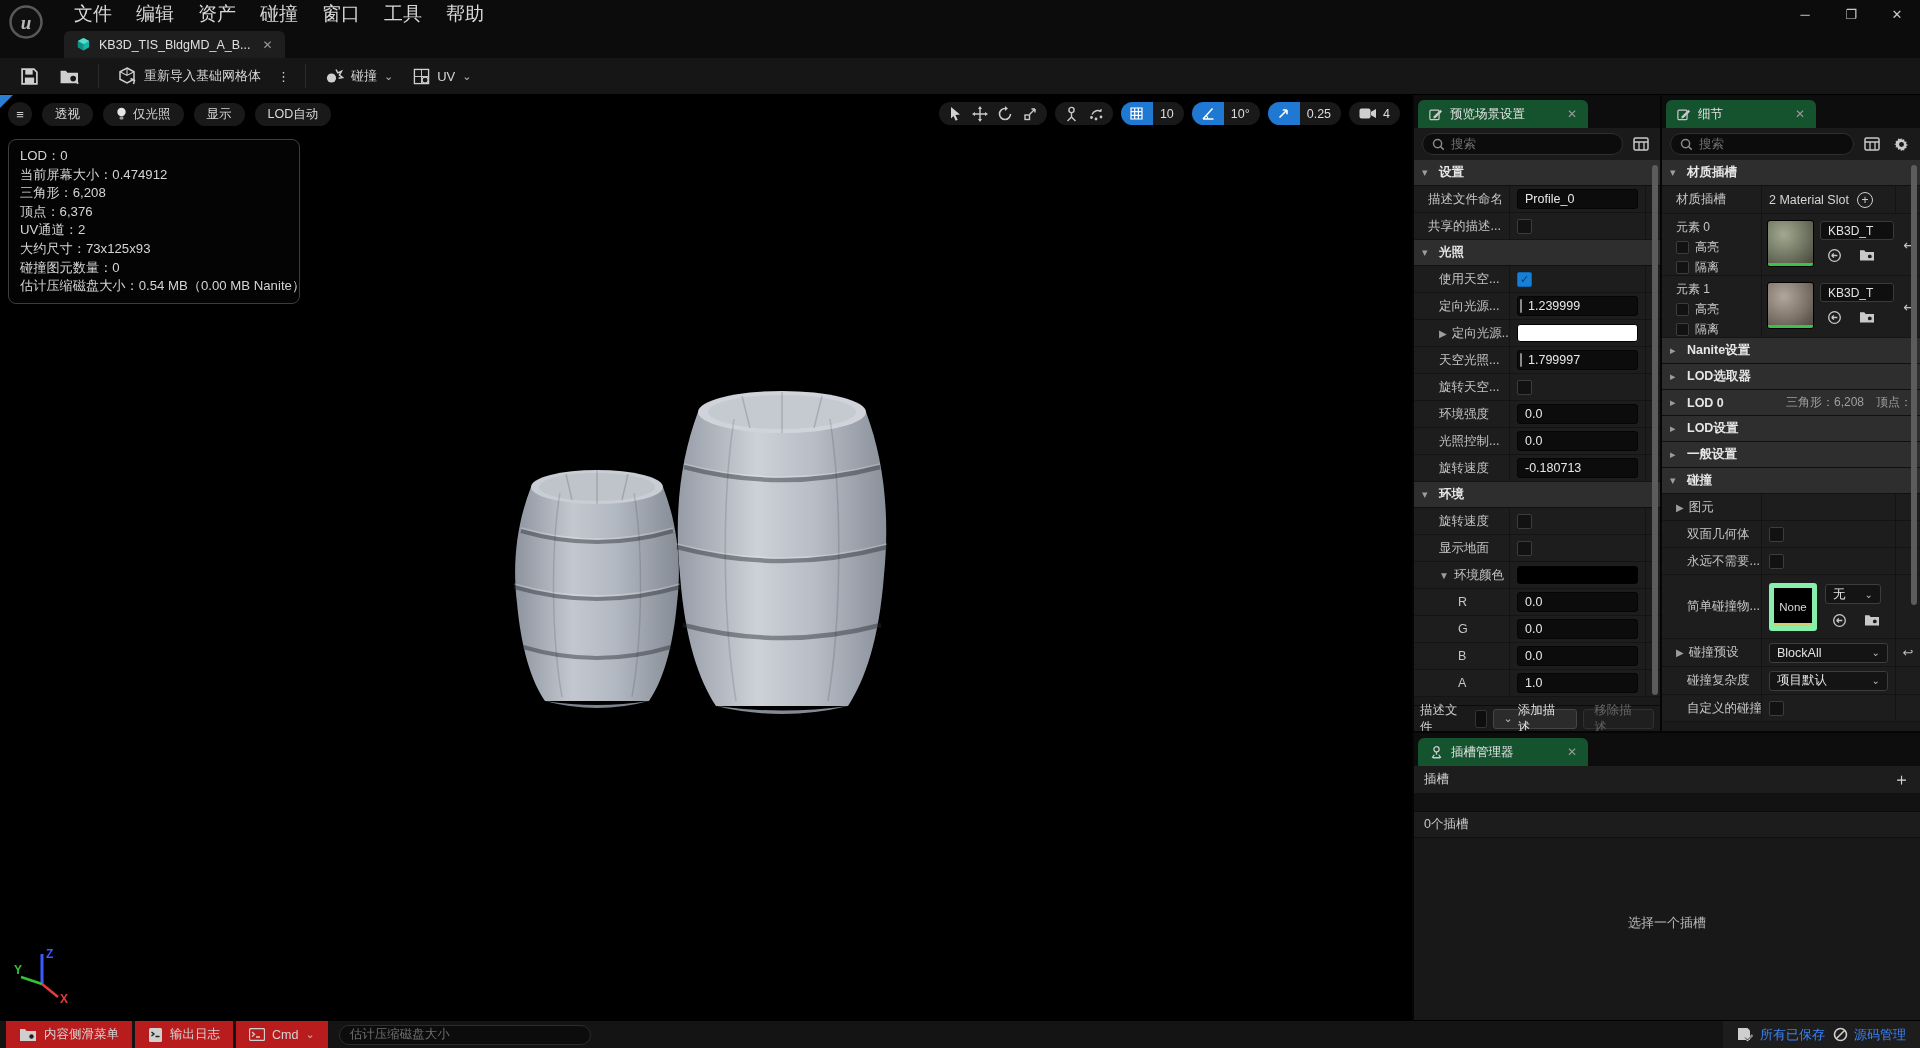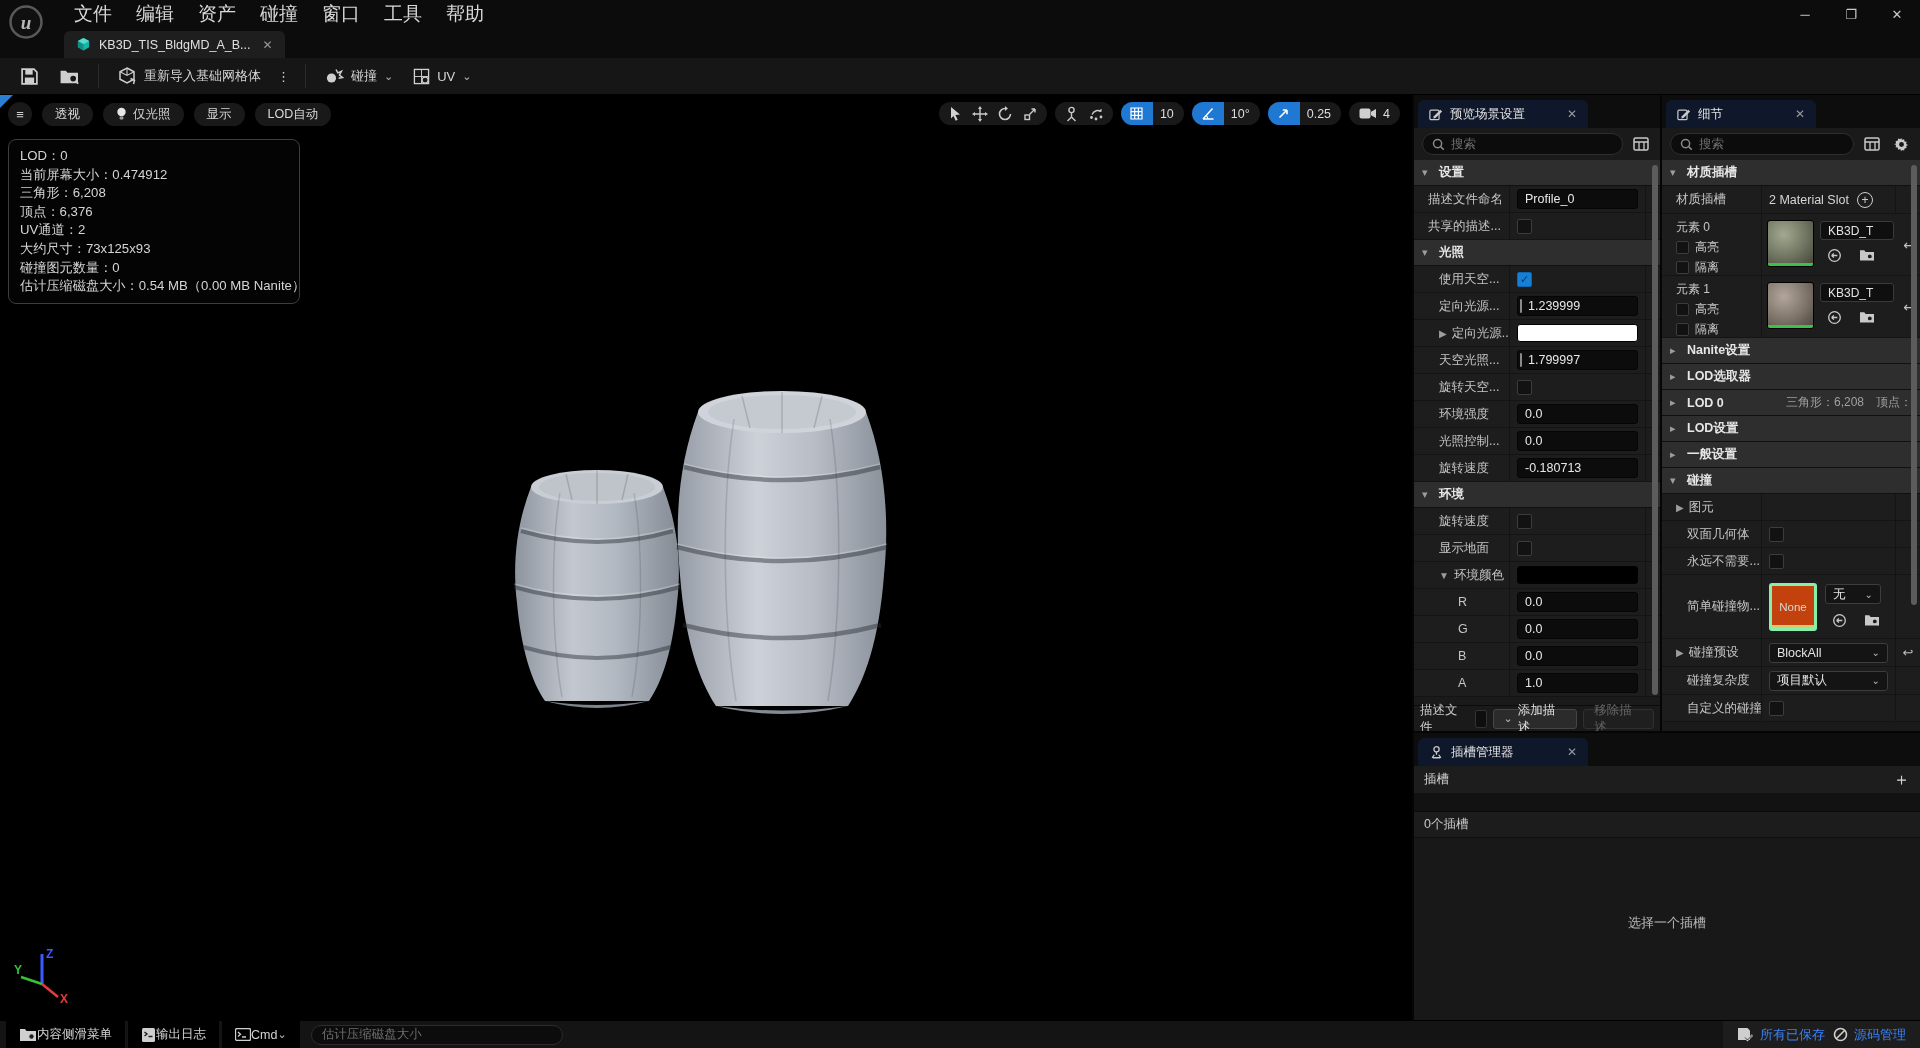"预览场景设置" .ptab { background: #0f172a -> #14532d }
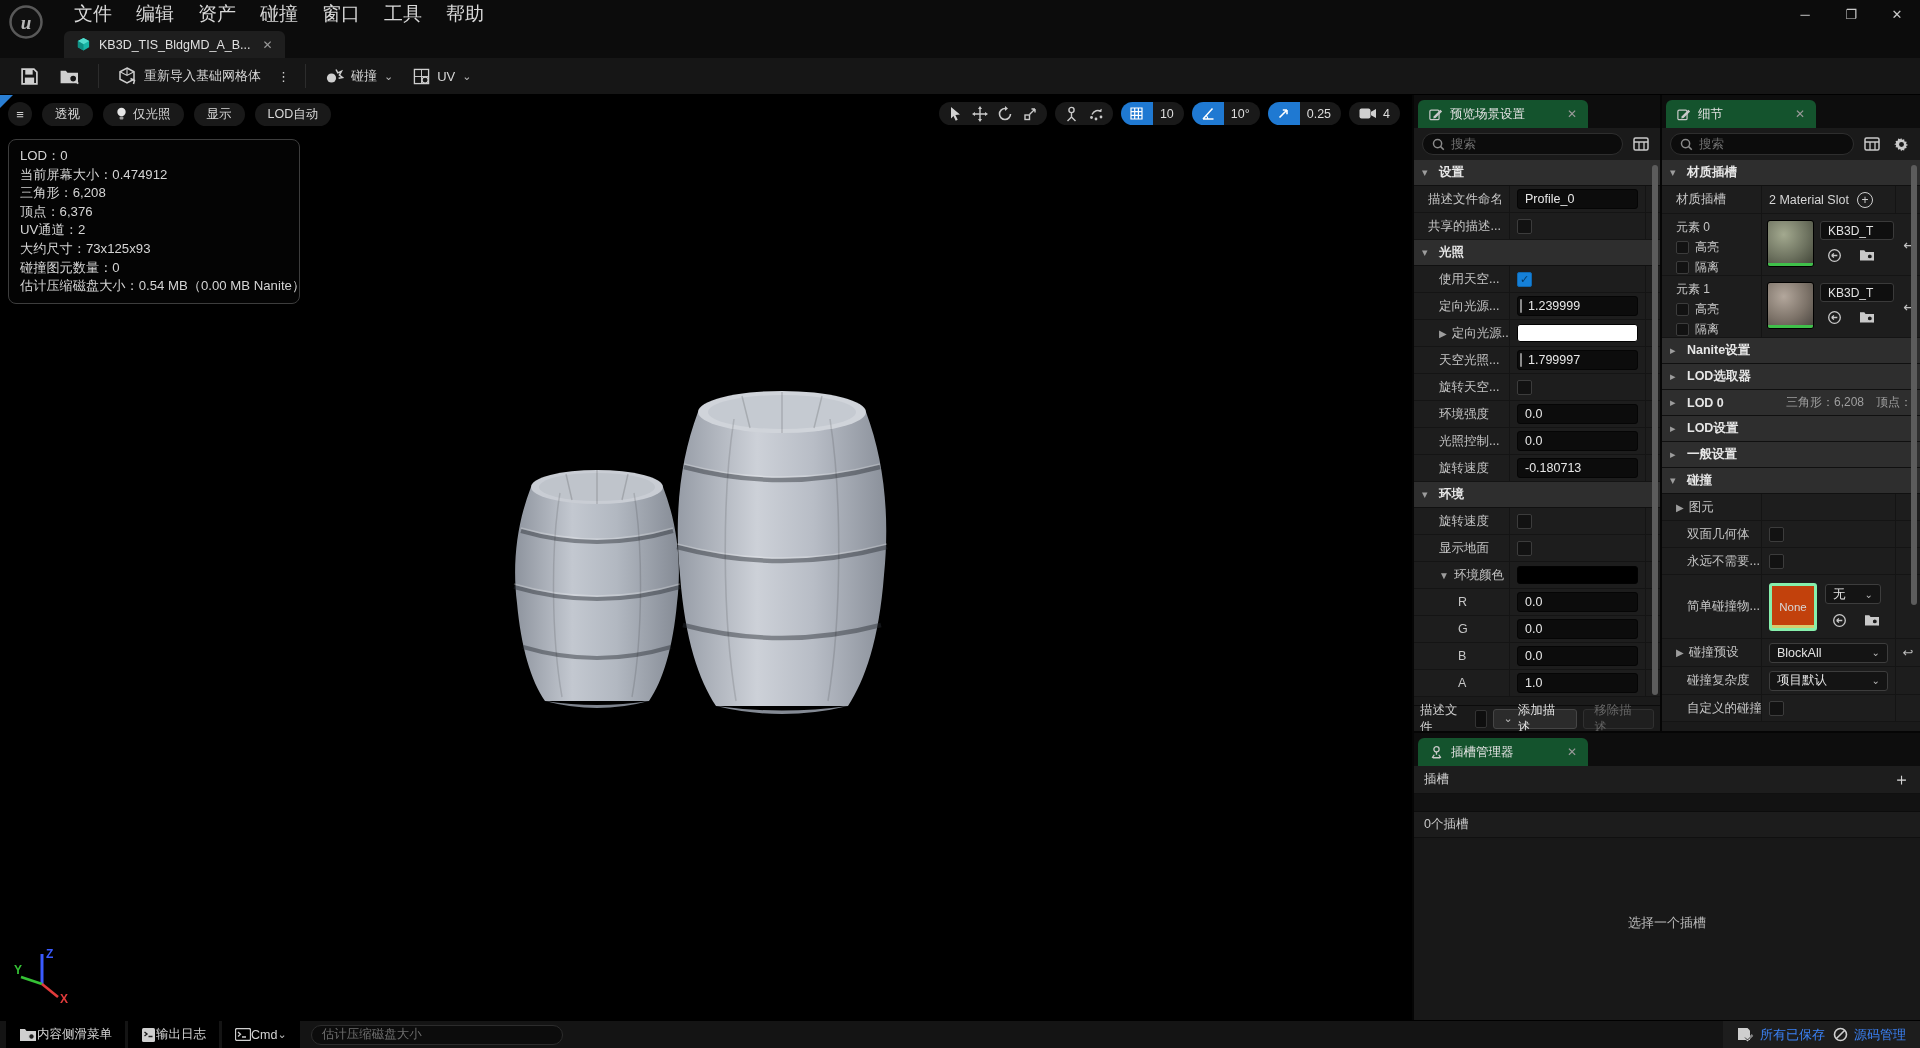"None" .none-thumb { background: #c2410c -> #000000; border: 3px solid #86efac -> 5px solid #86efac }
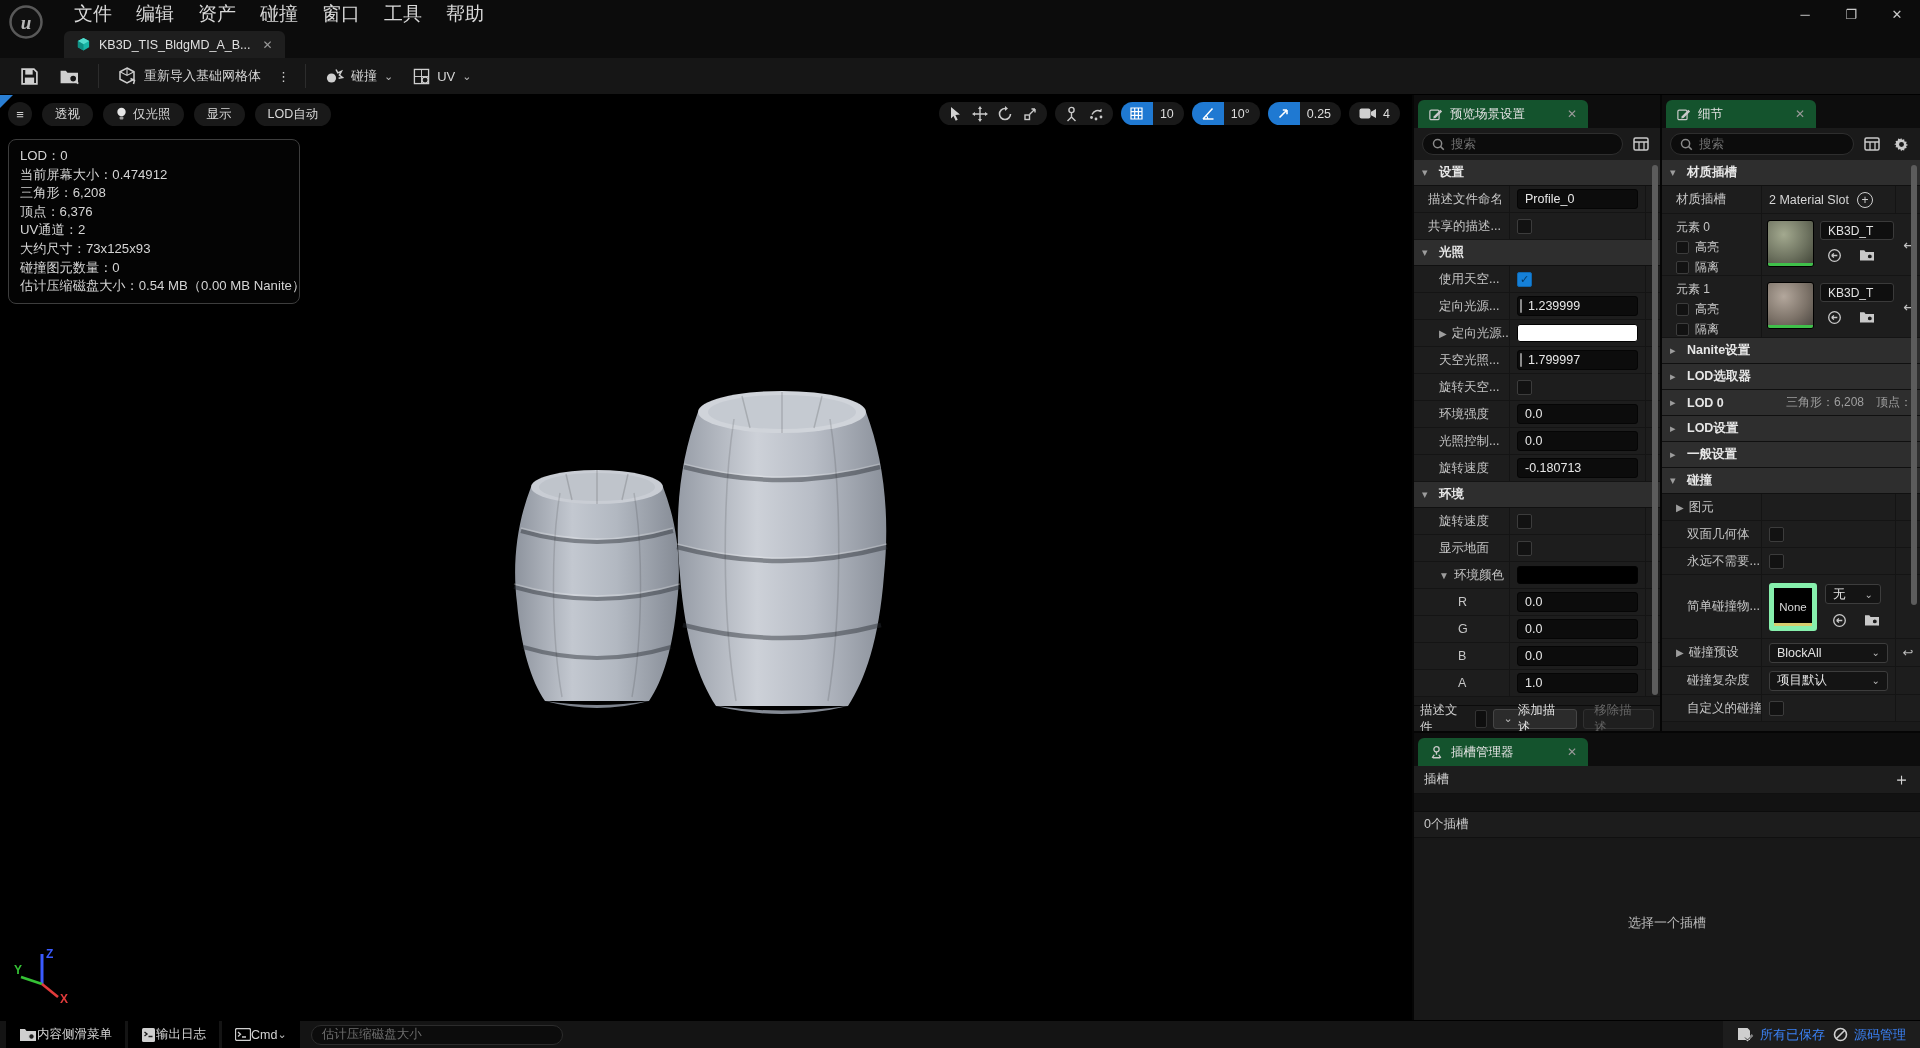"内容侧滑菜单" .sb-btn { background: #000000 -> #b91c1c; gap: none -> 7px }
